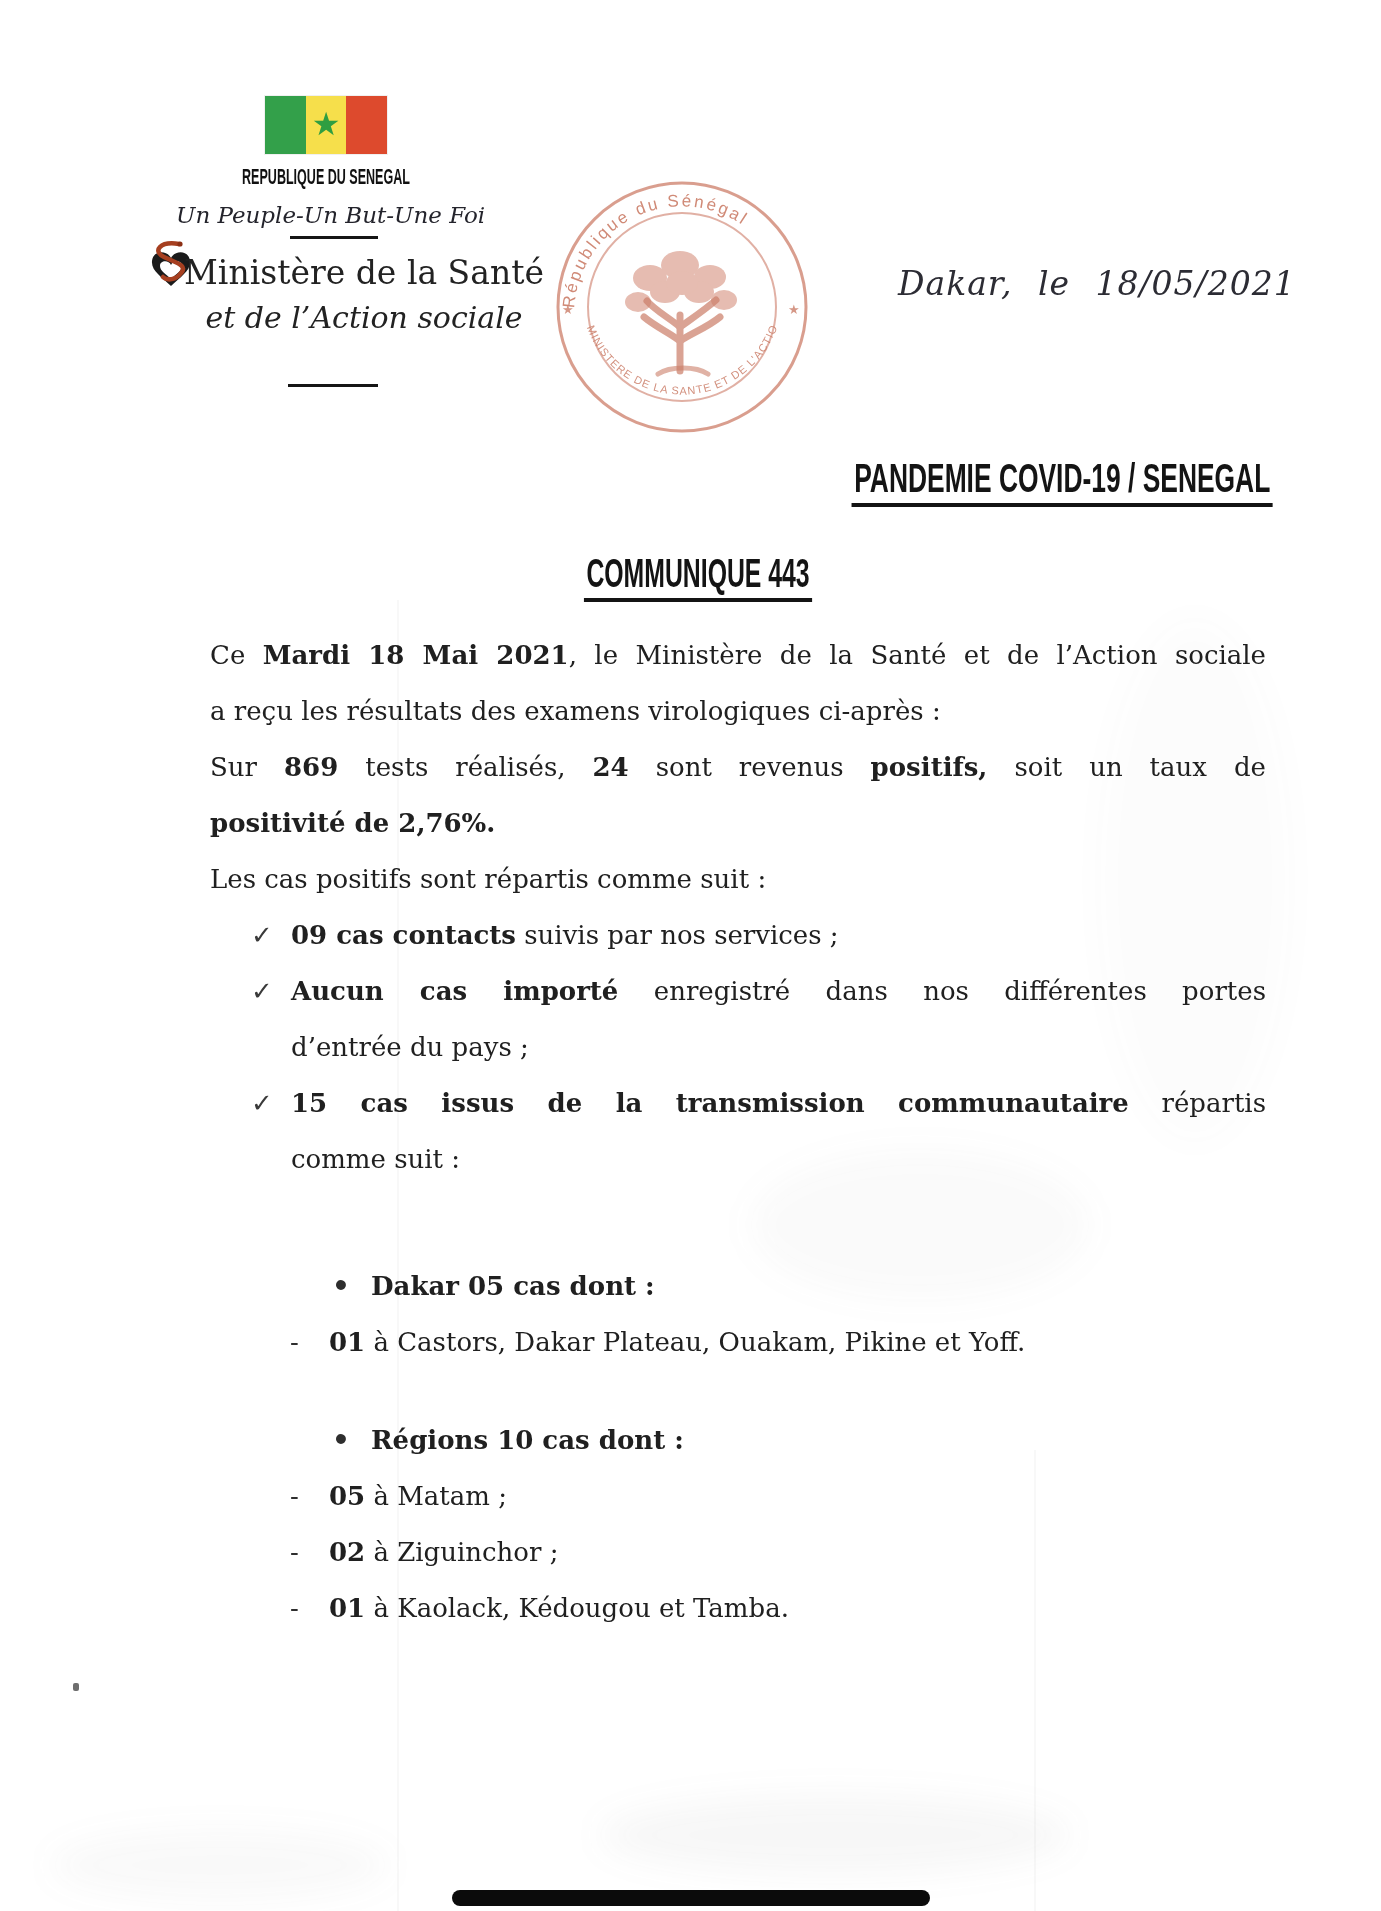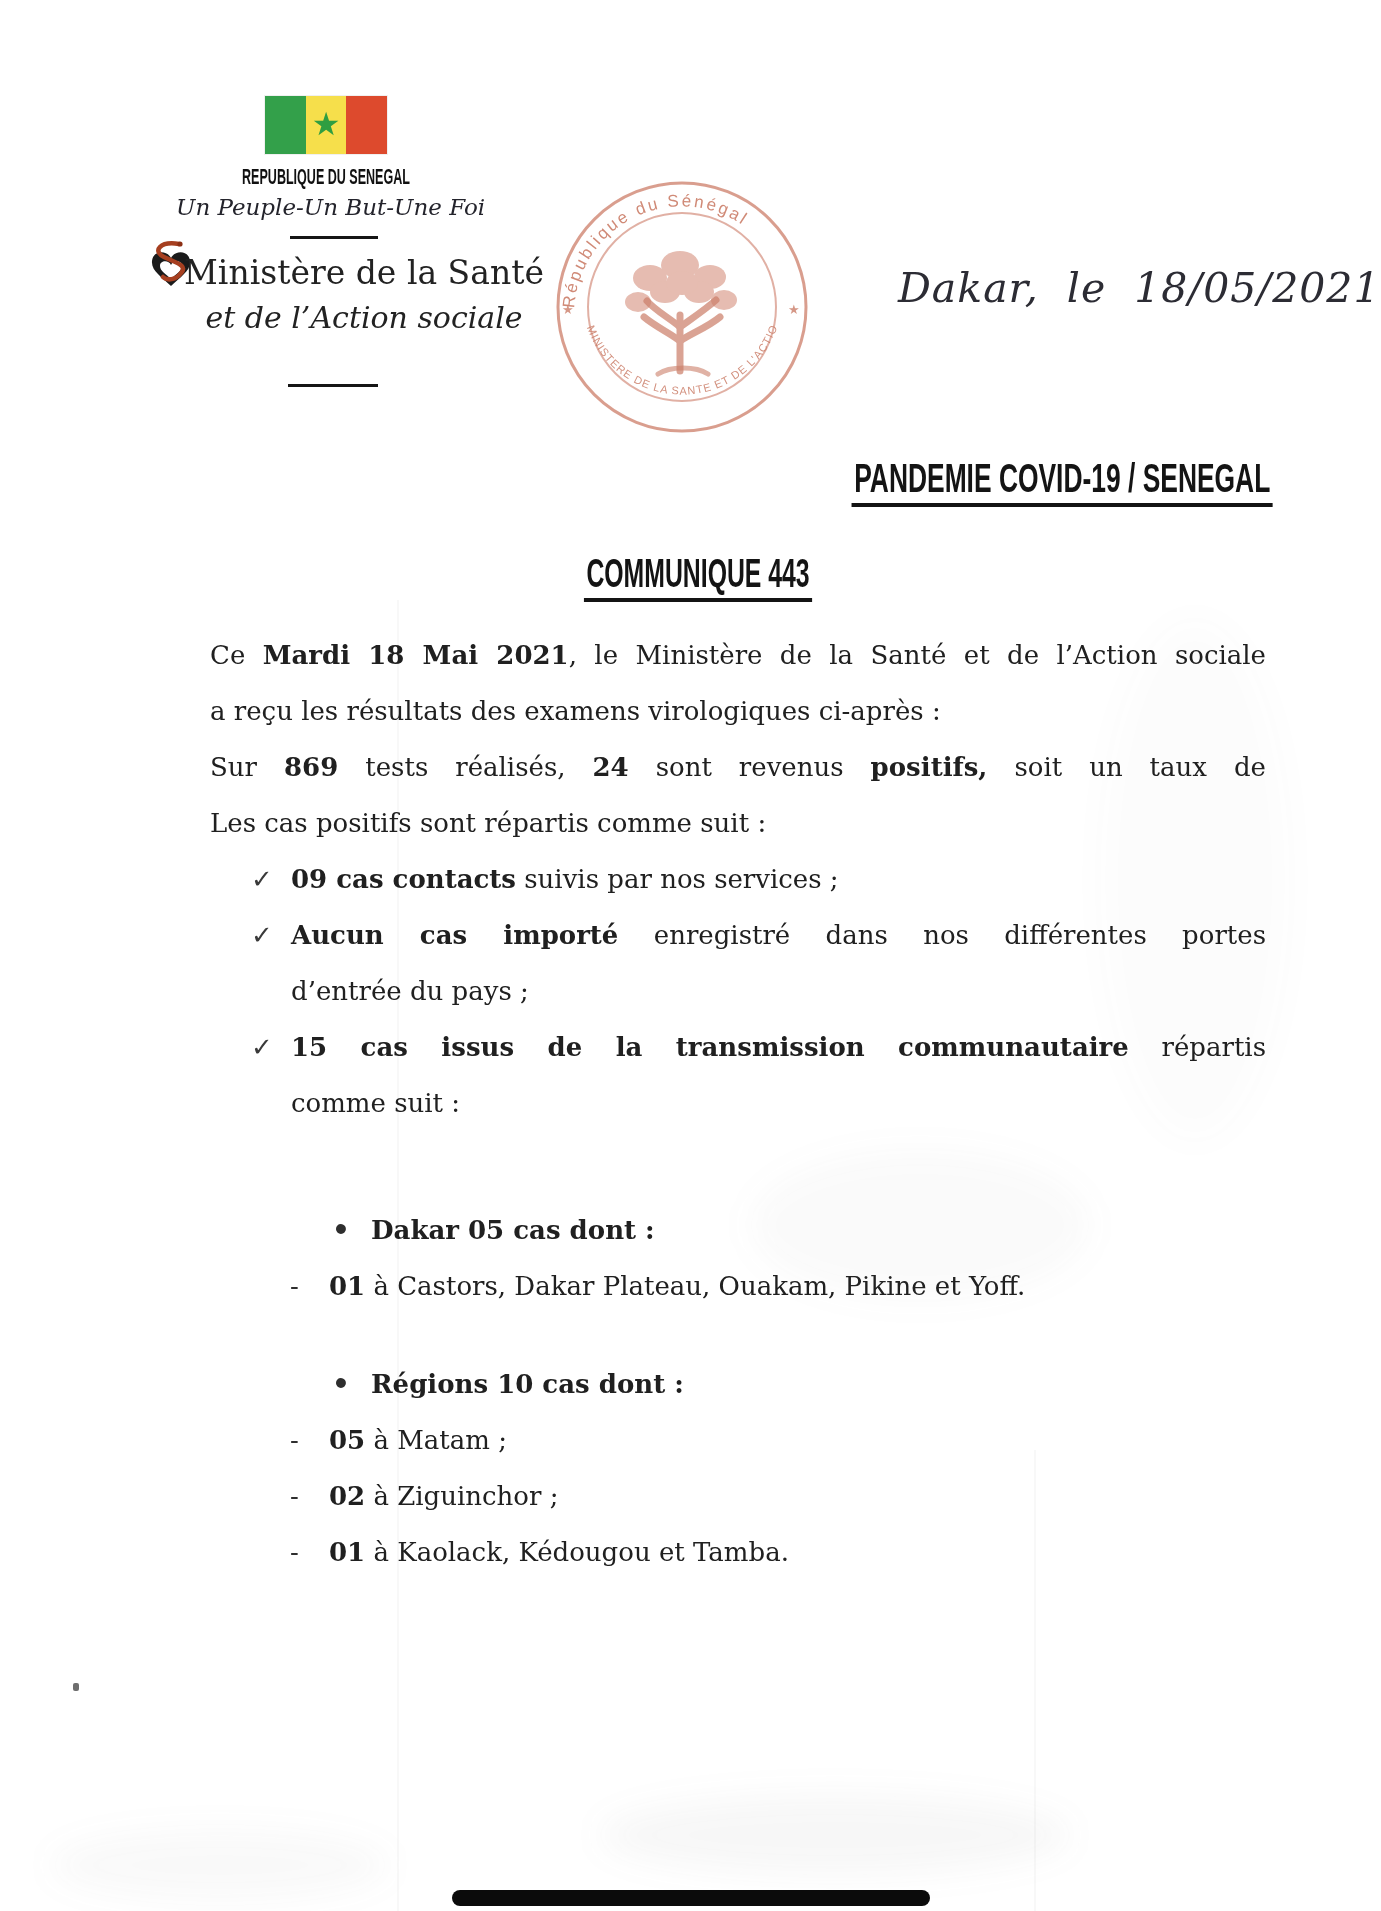"Un Peuple-Un But-Une Foi" .motto { margin-top: 4px -> 12px }
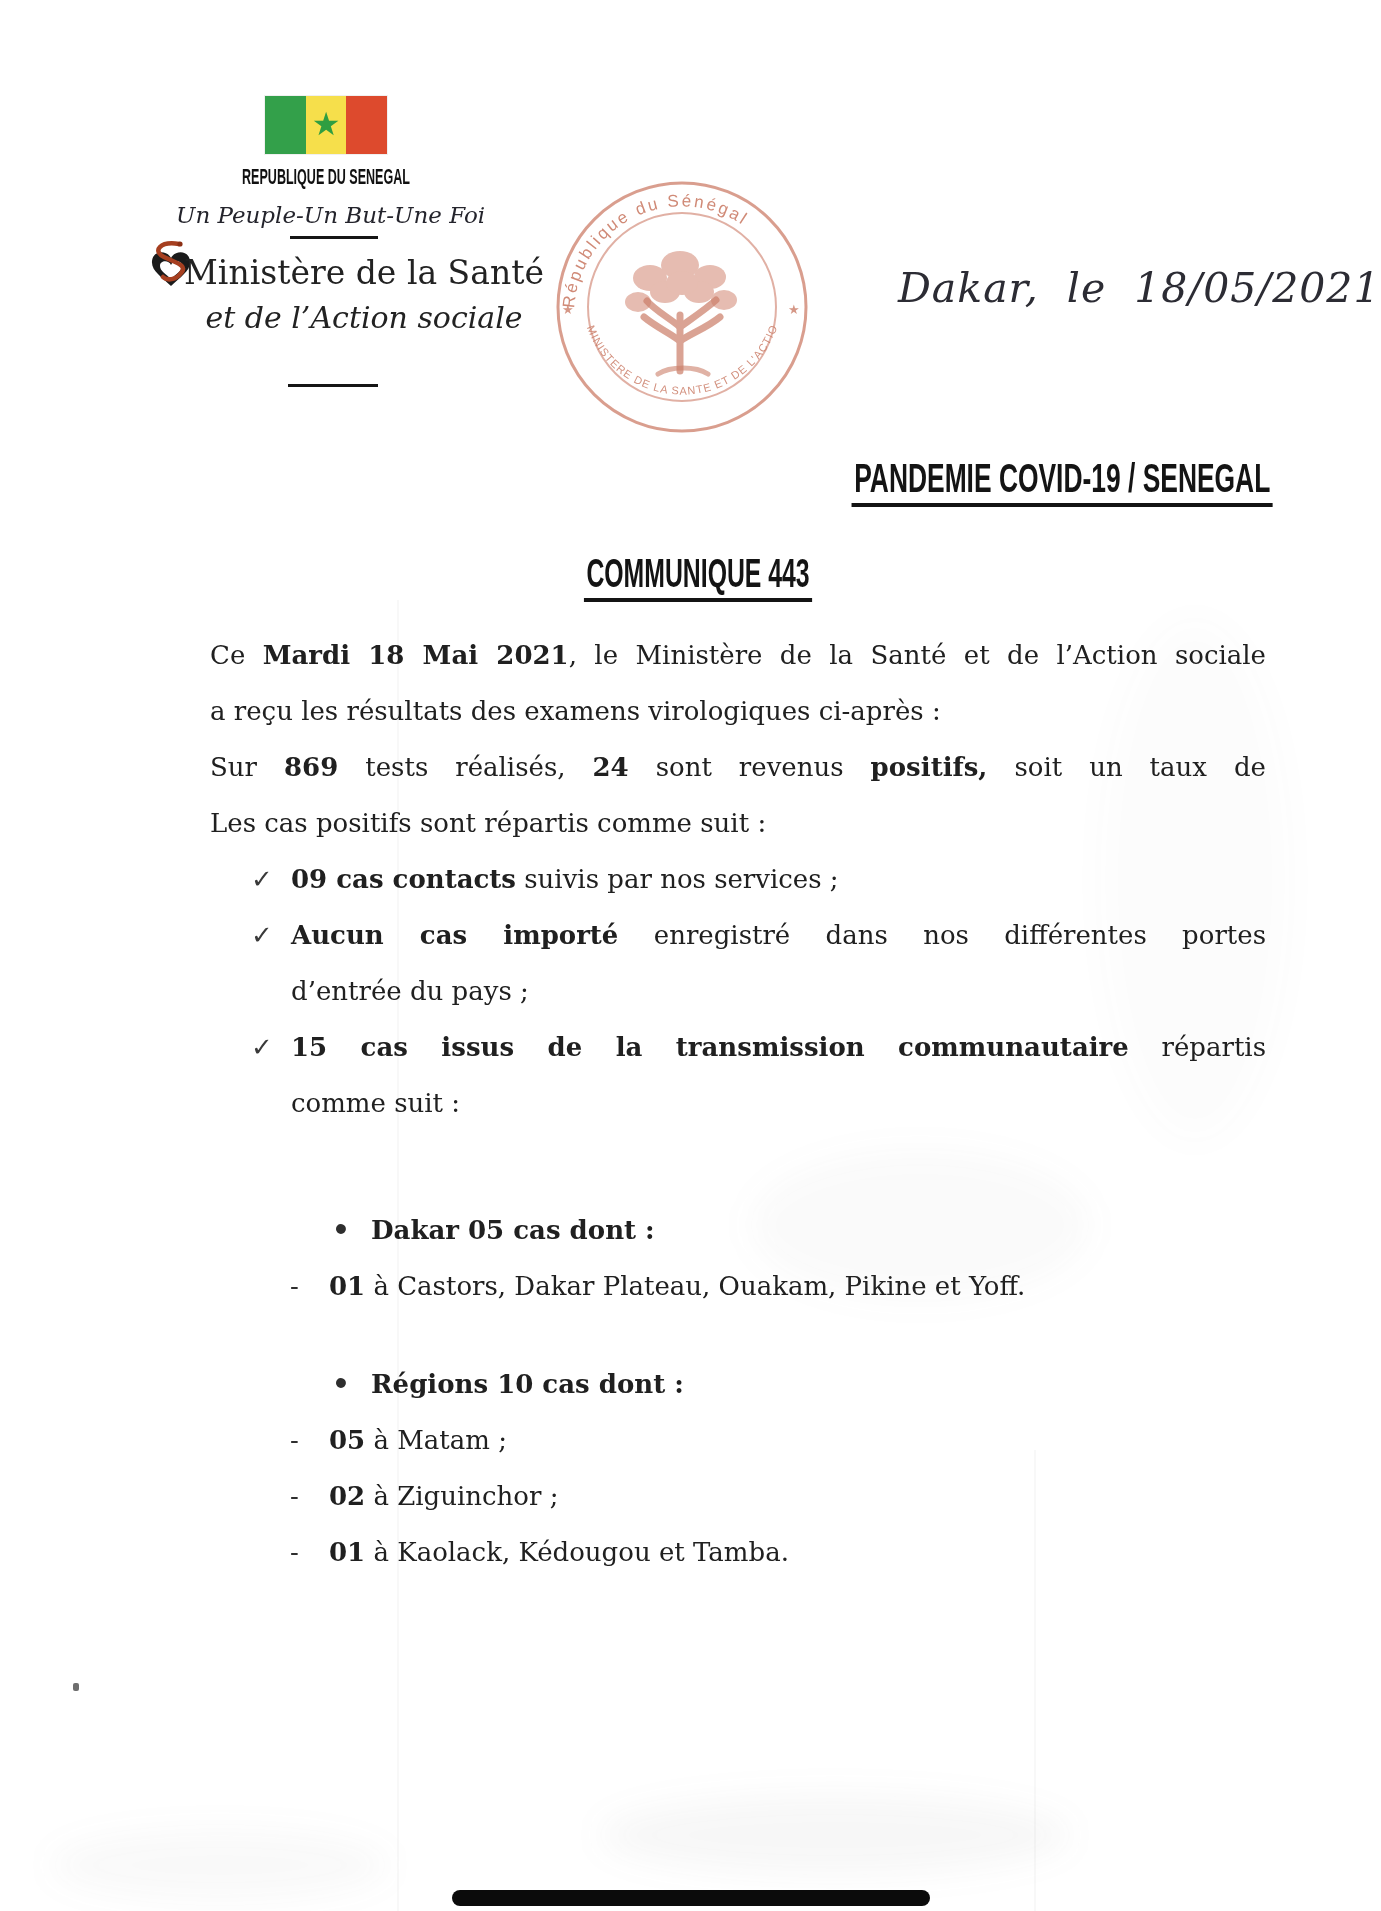"Dakar, le 18/05/2021" .dateline { font-size: 41px -> 33px }
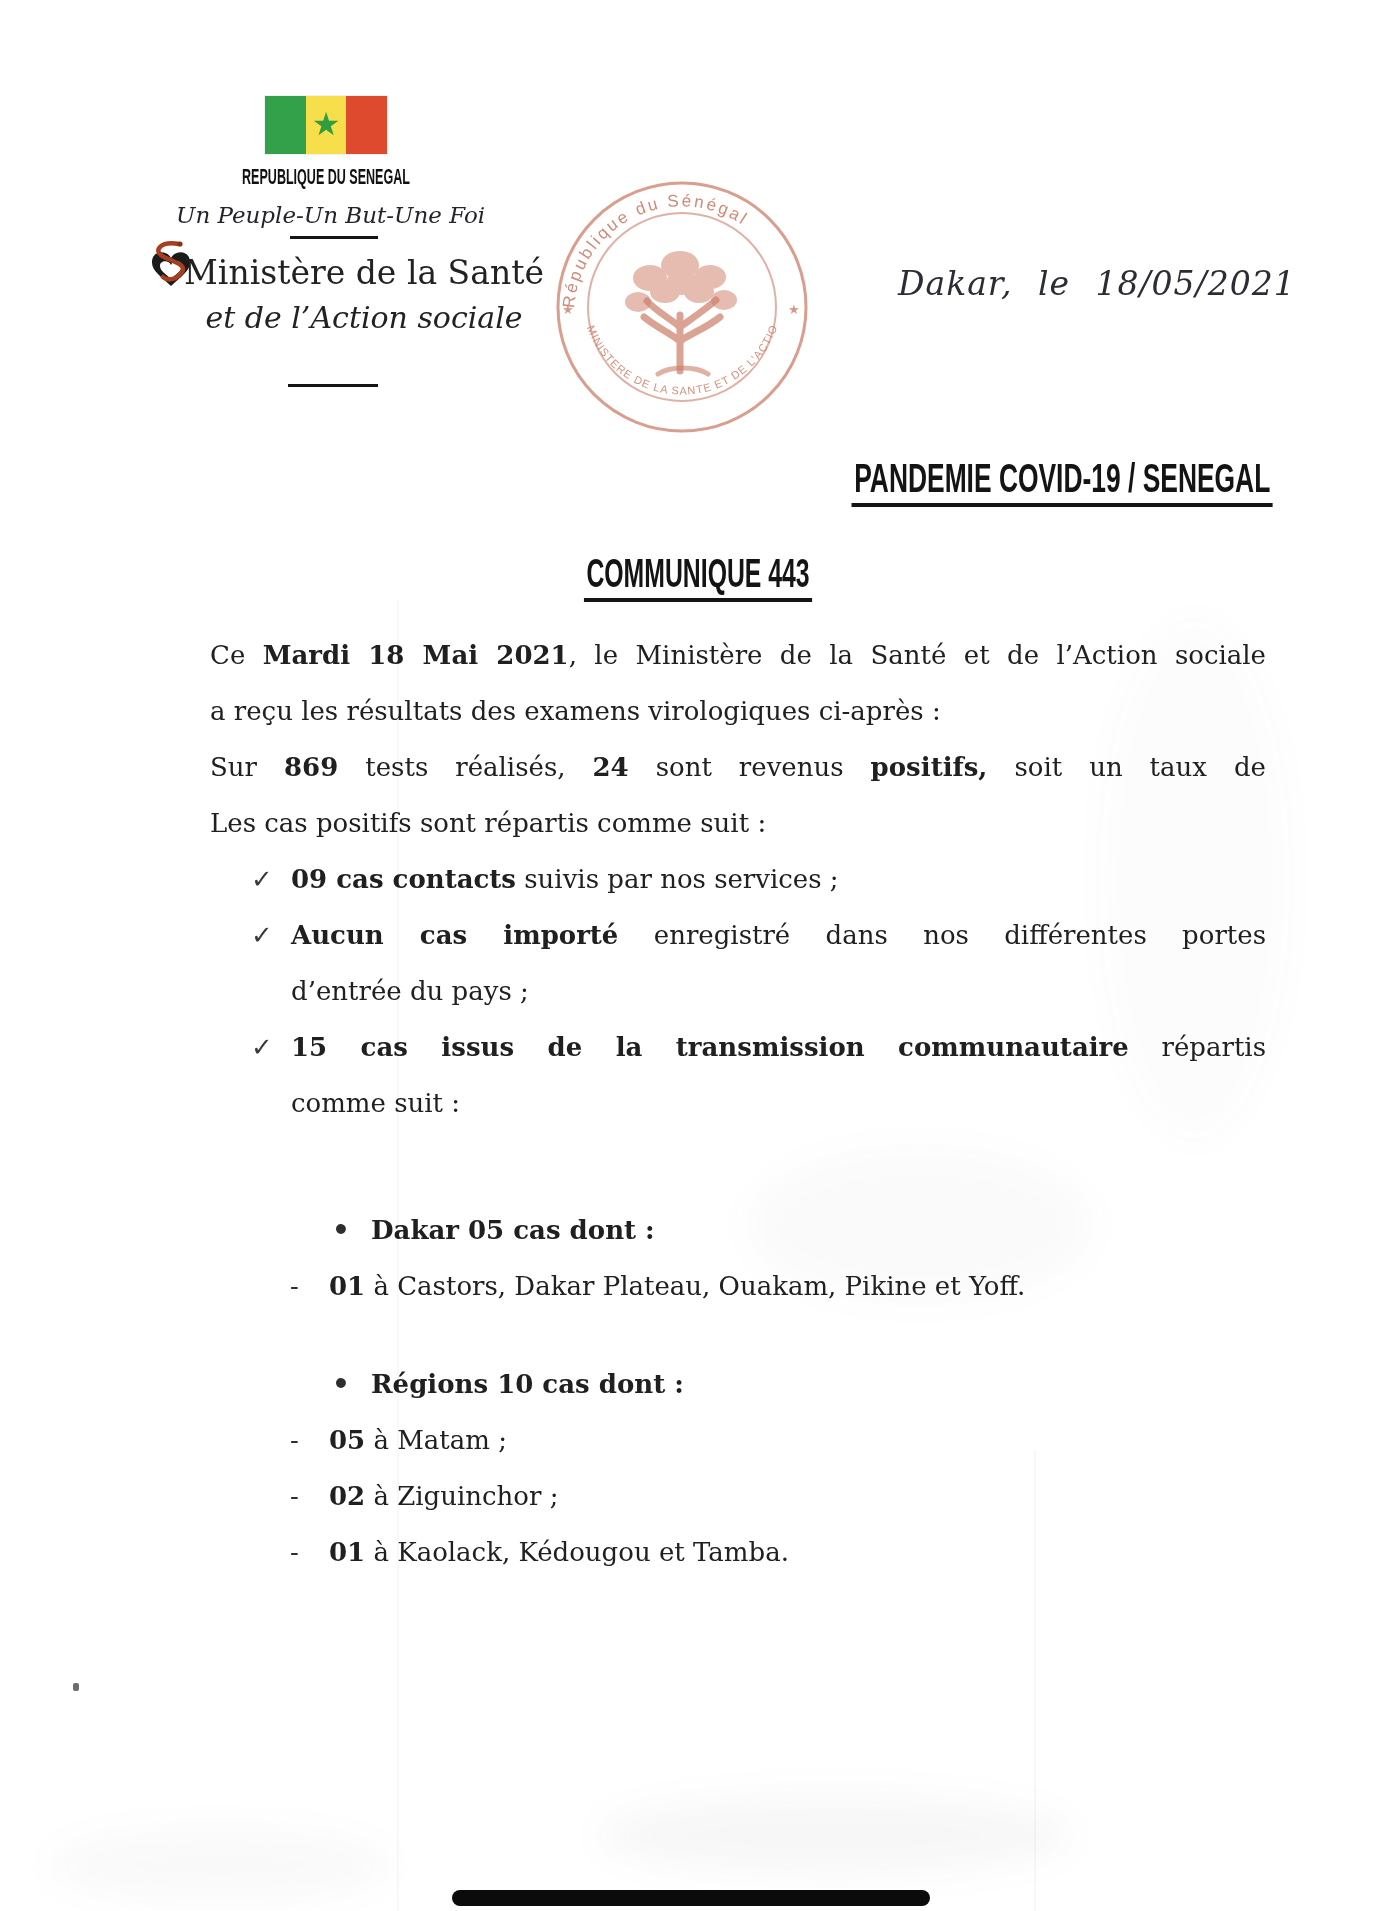"positivité de 2,76%." div.ln { html: none -> <div><span><span>positivité de 2,76%.</span></span></div> }
